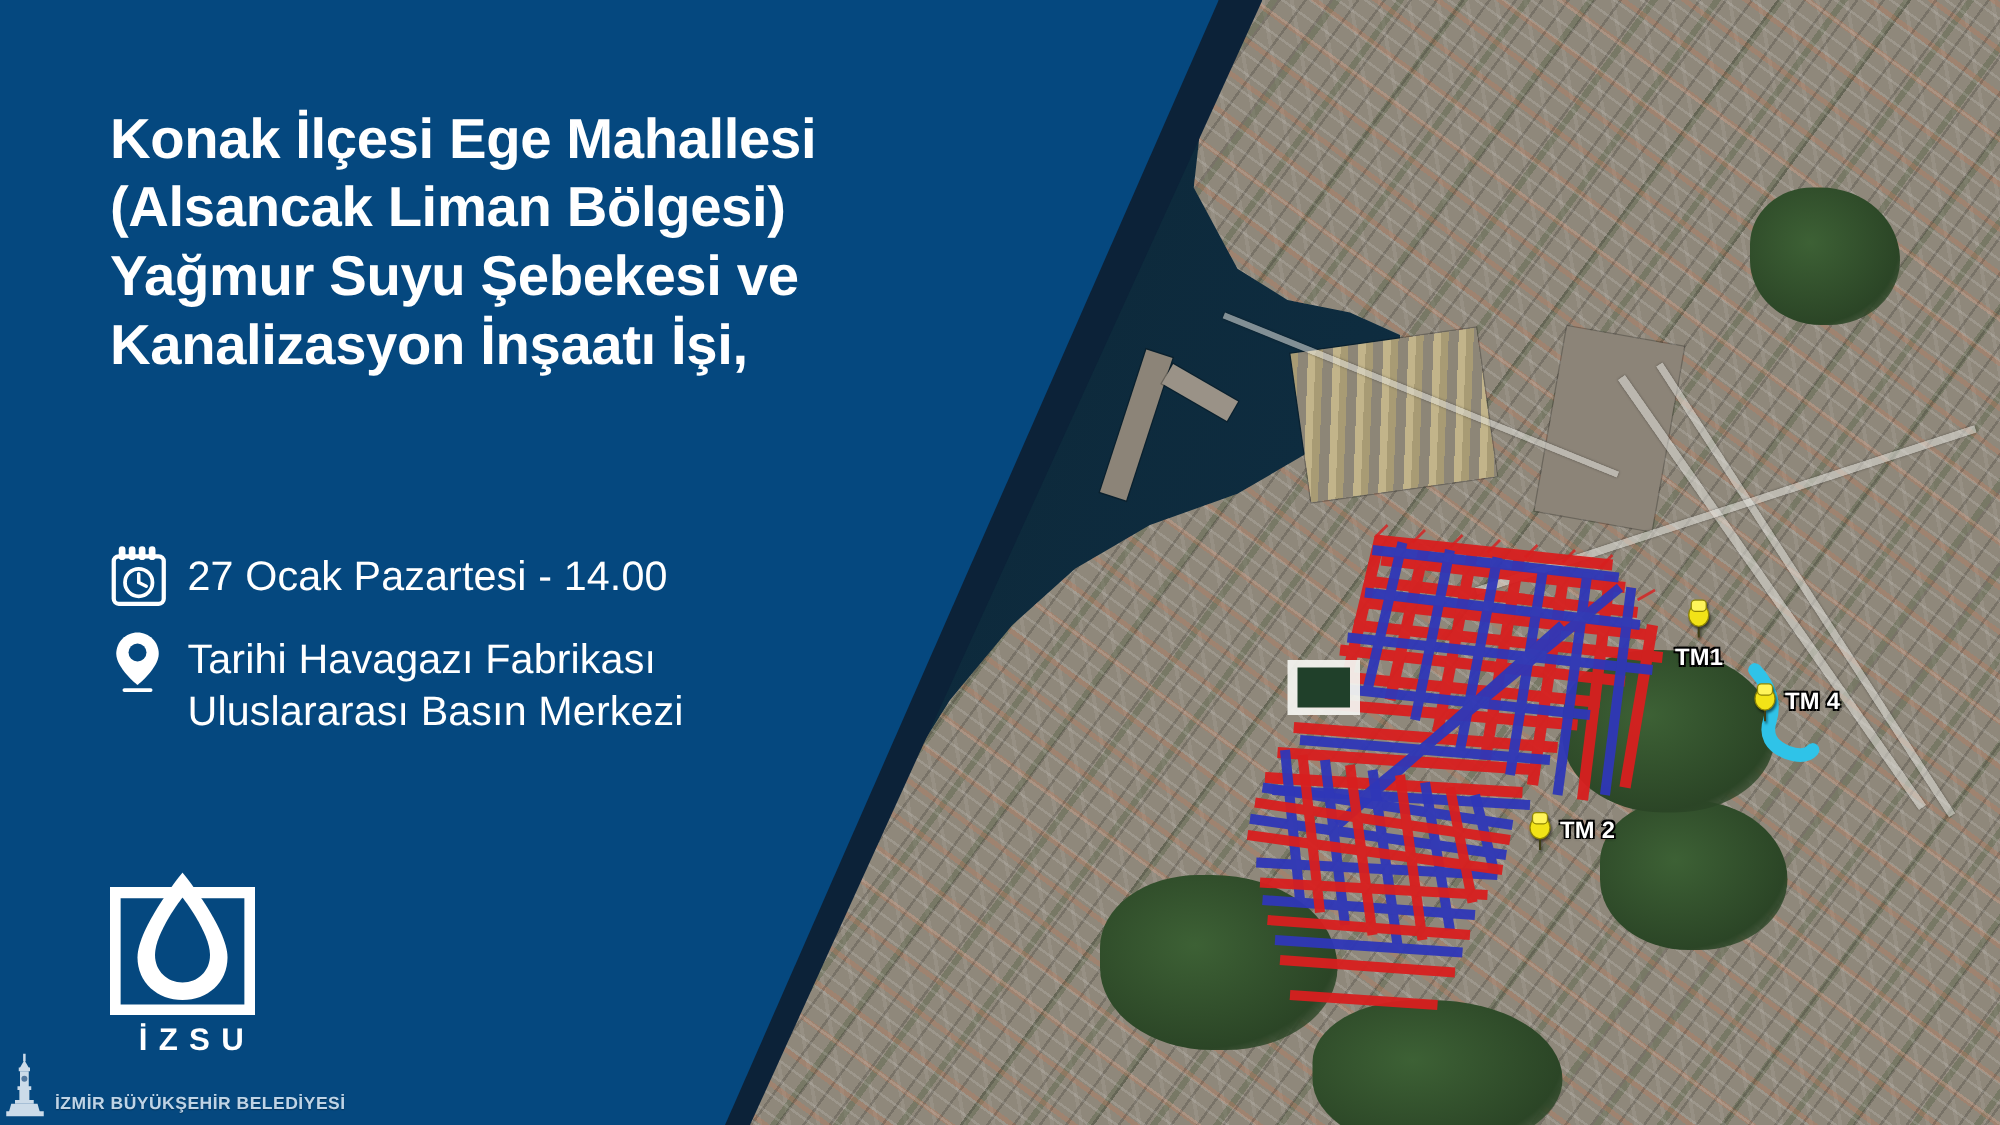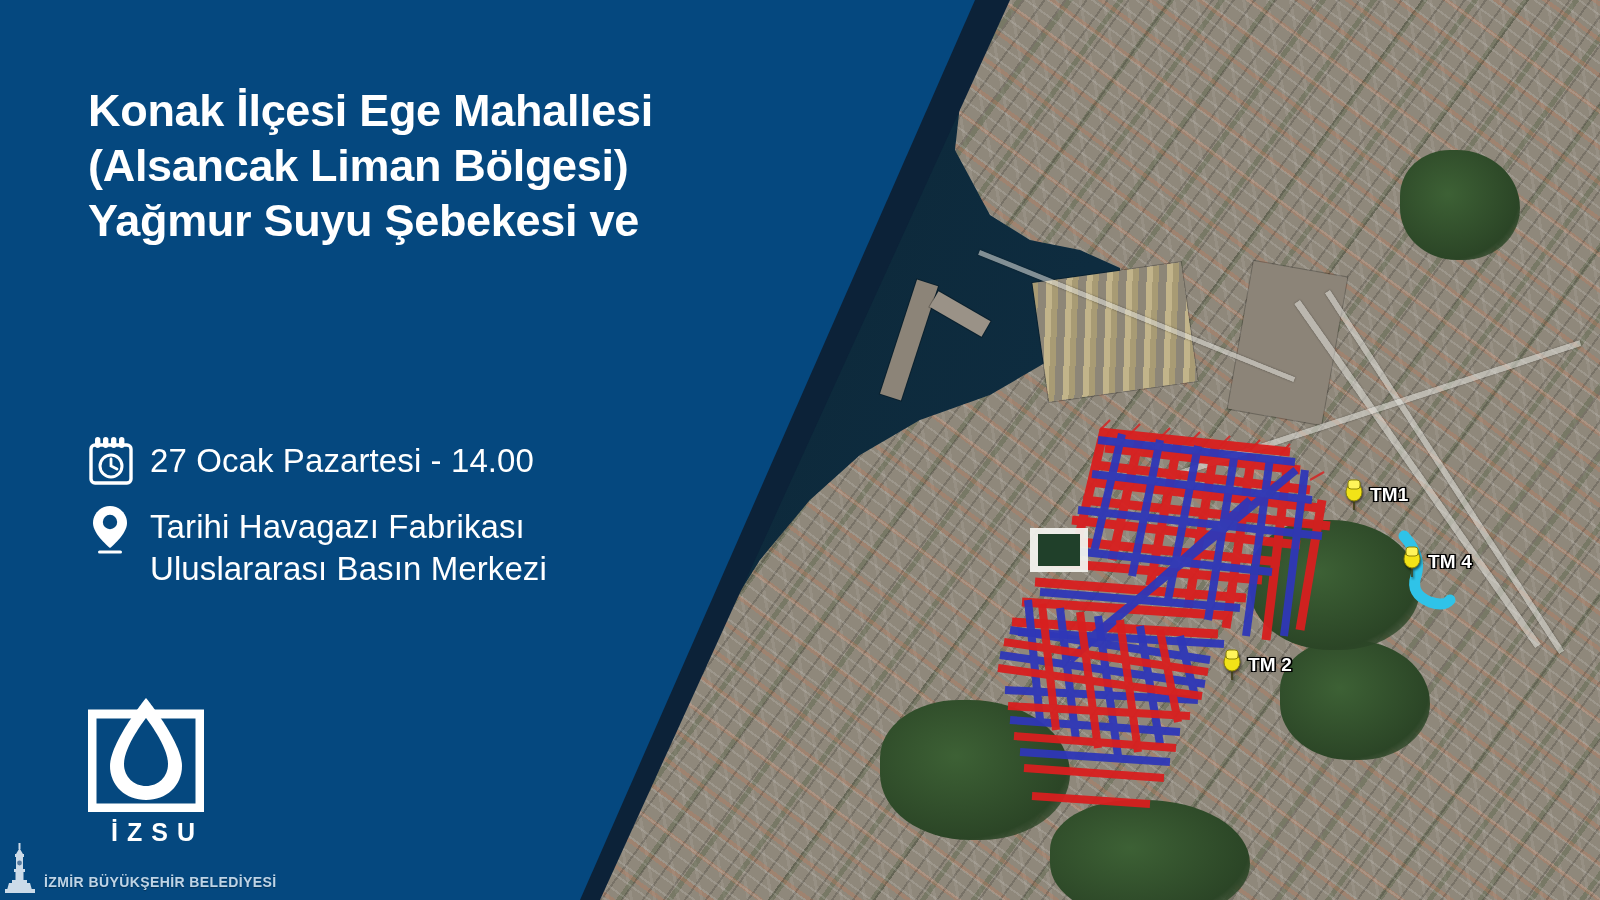"Kanalizasyon İnşaatı İşi," span { html: none -> <span>Kanalizasyon İnşaatı İşi,</span> }
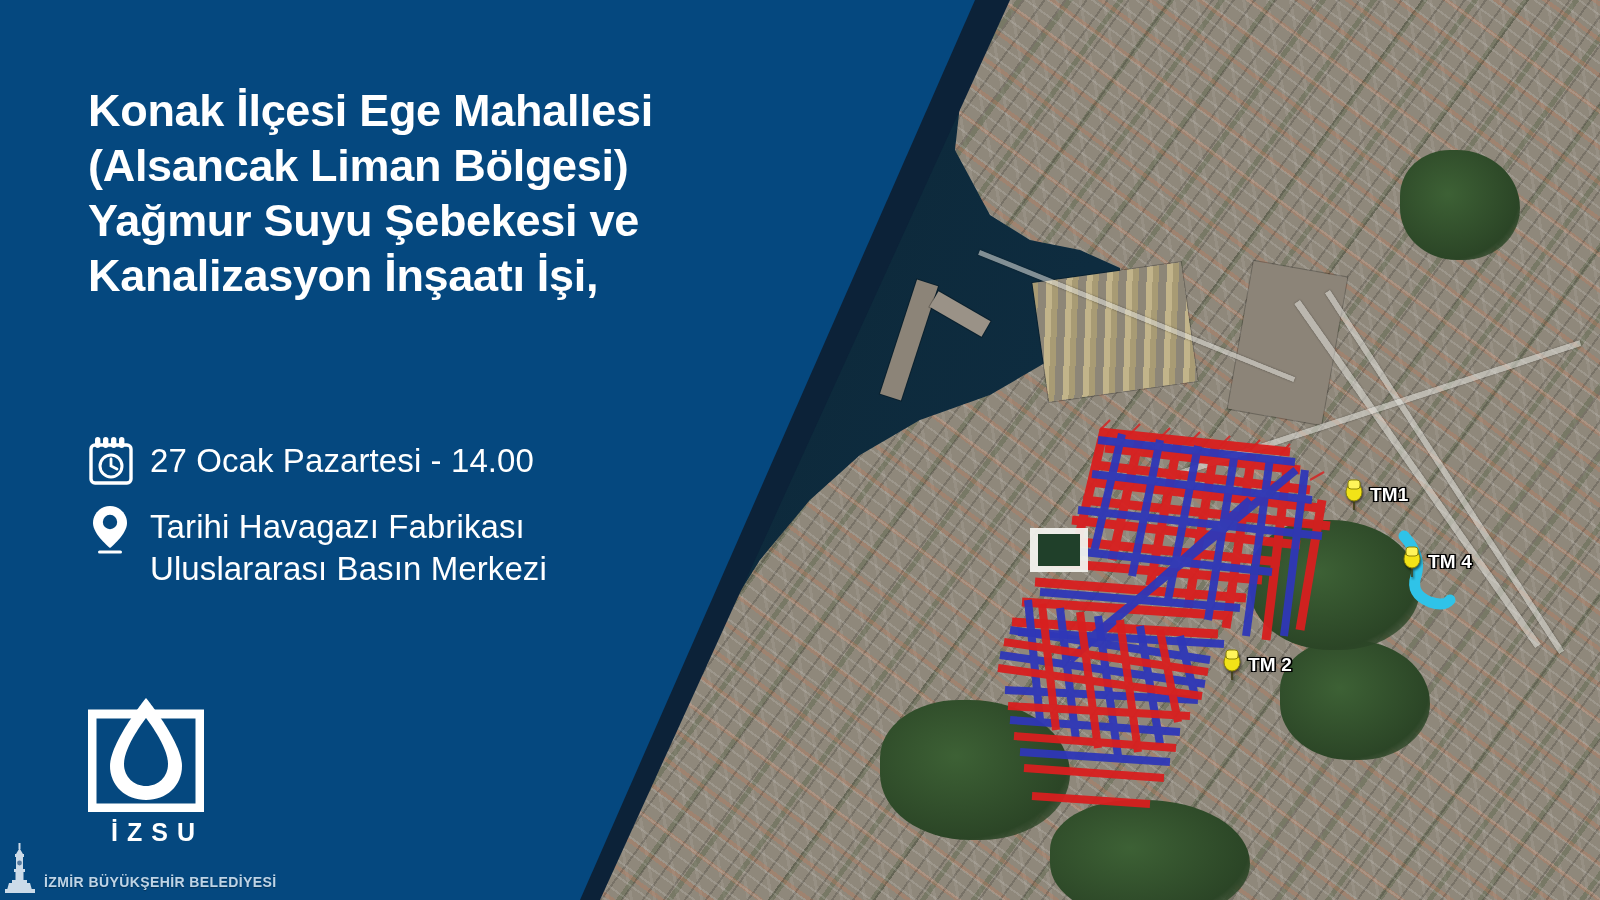"TM1" div.marker { flex-direction: none -> column }
